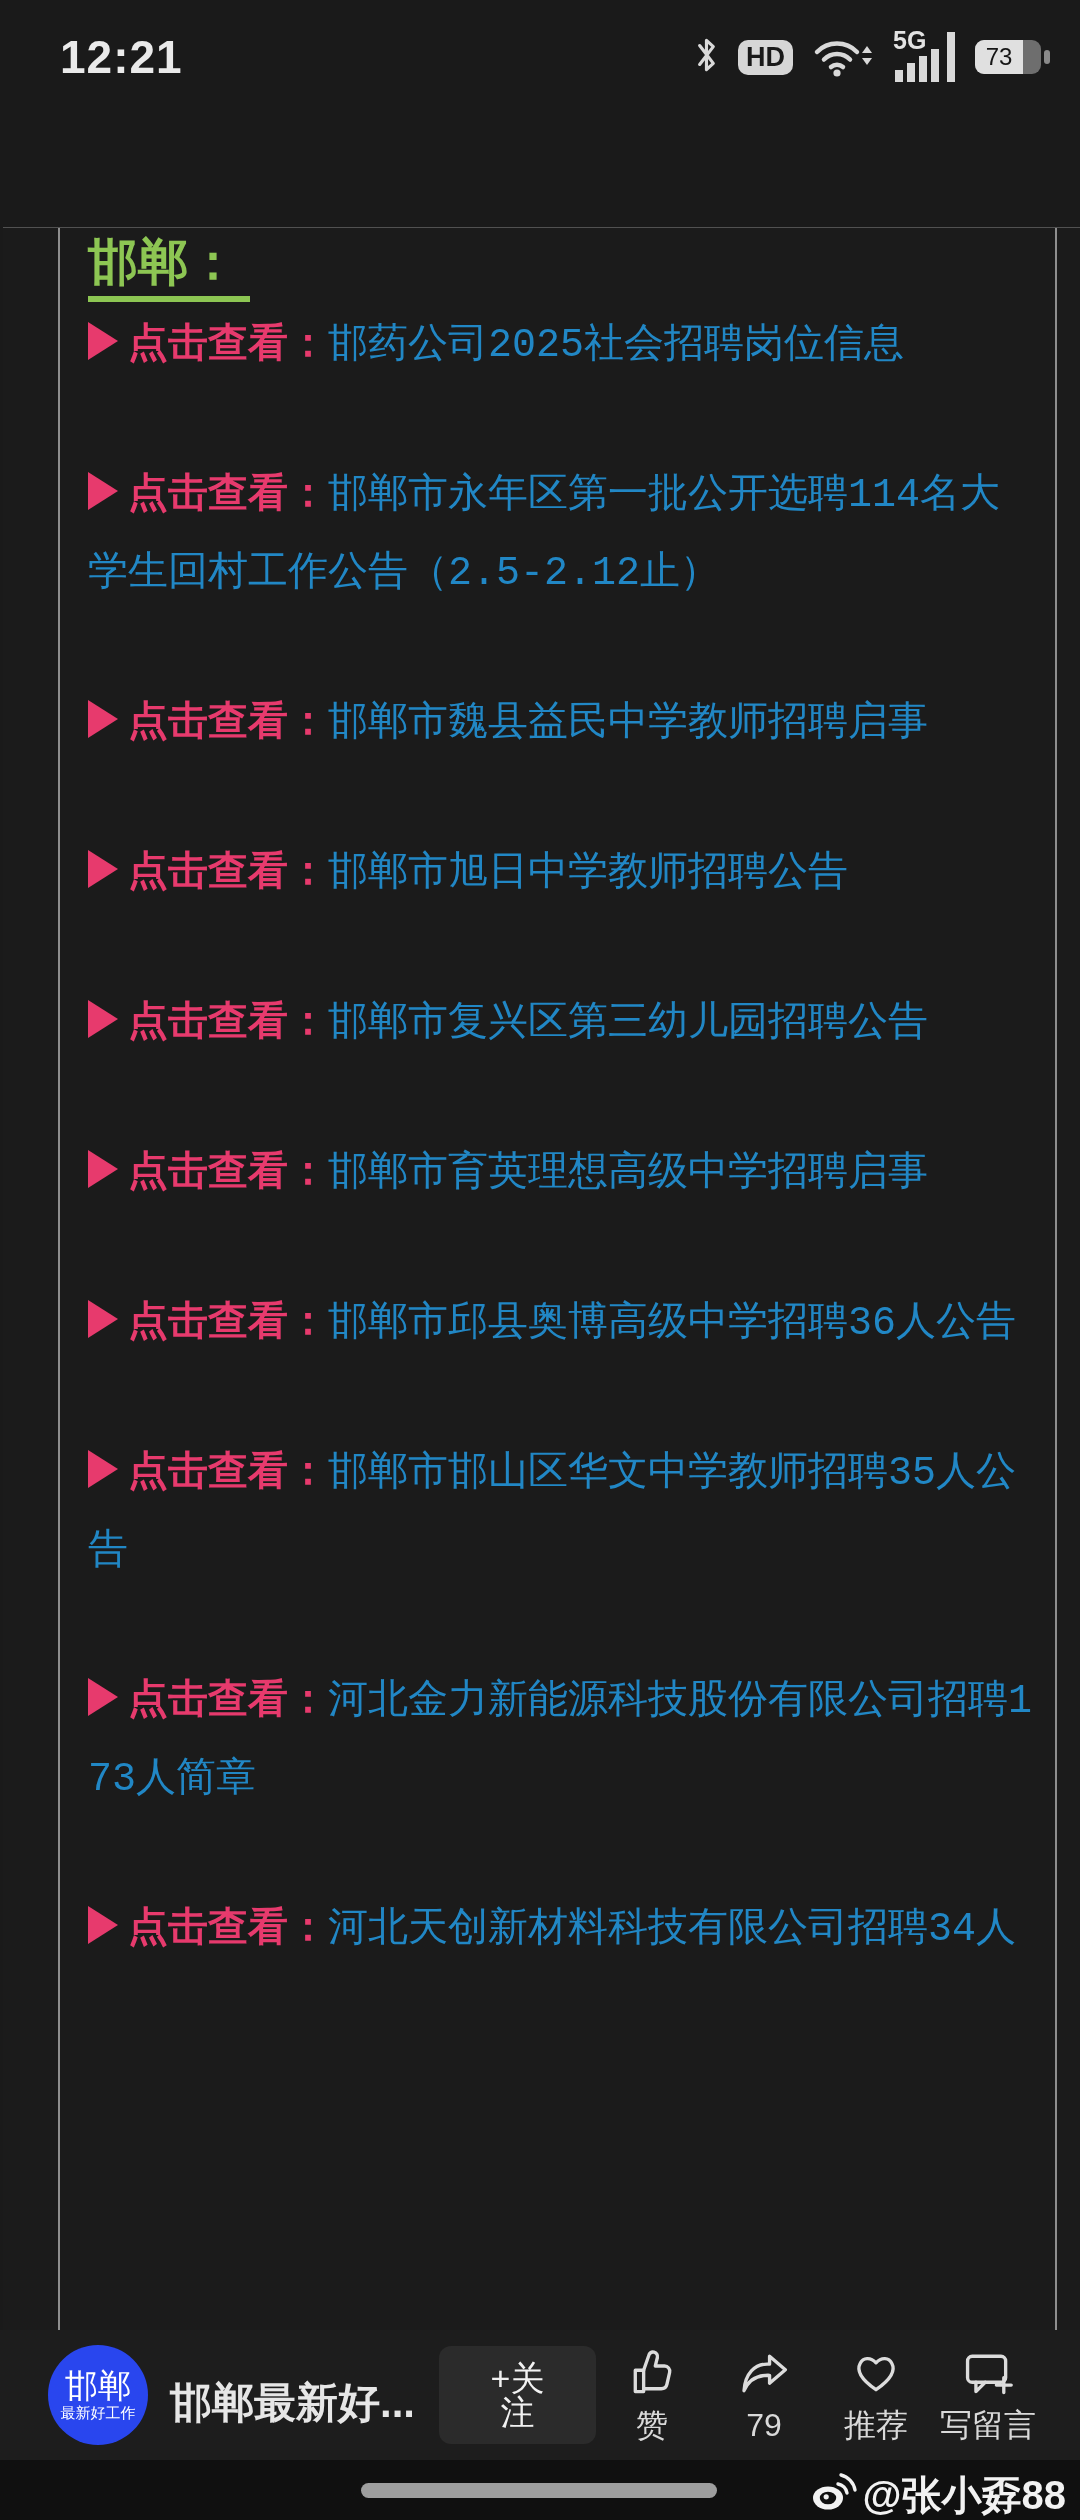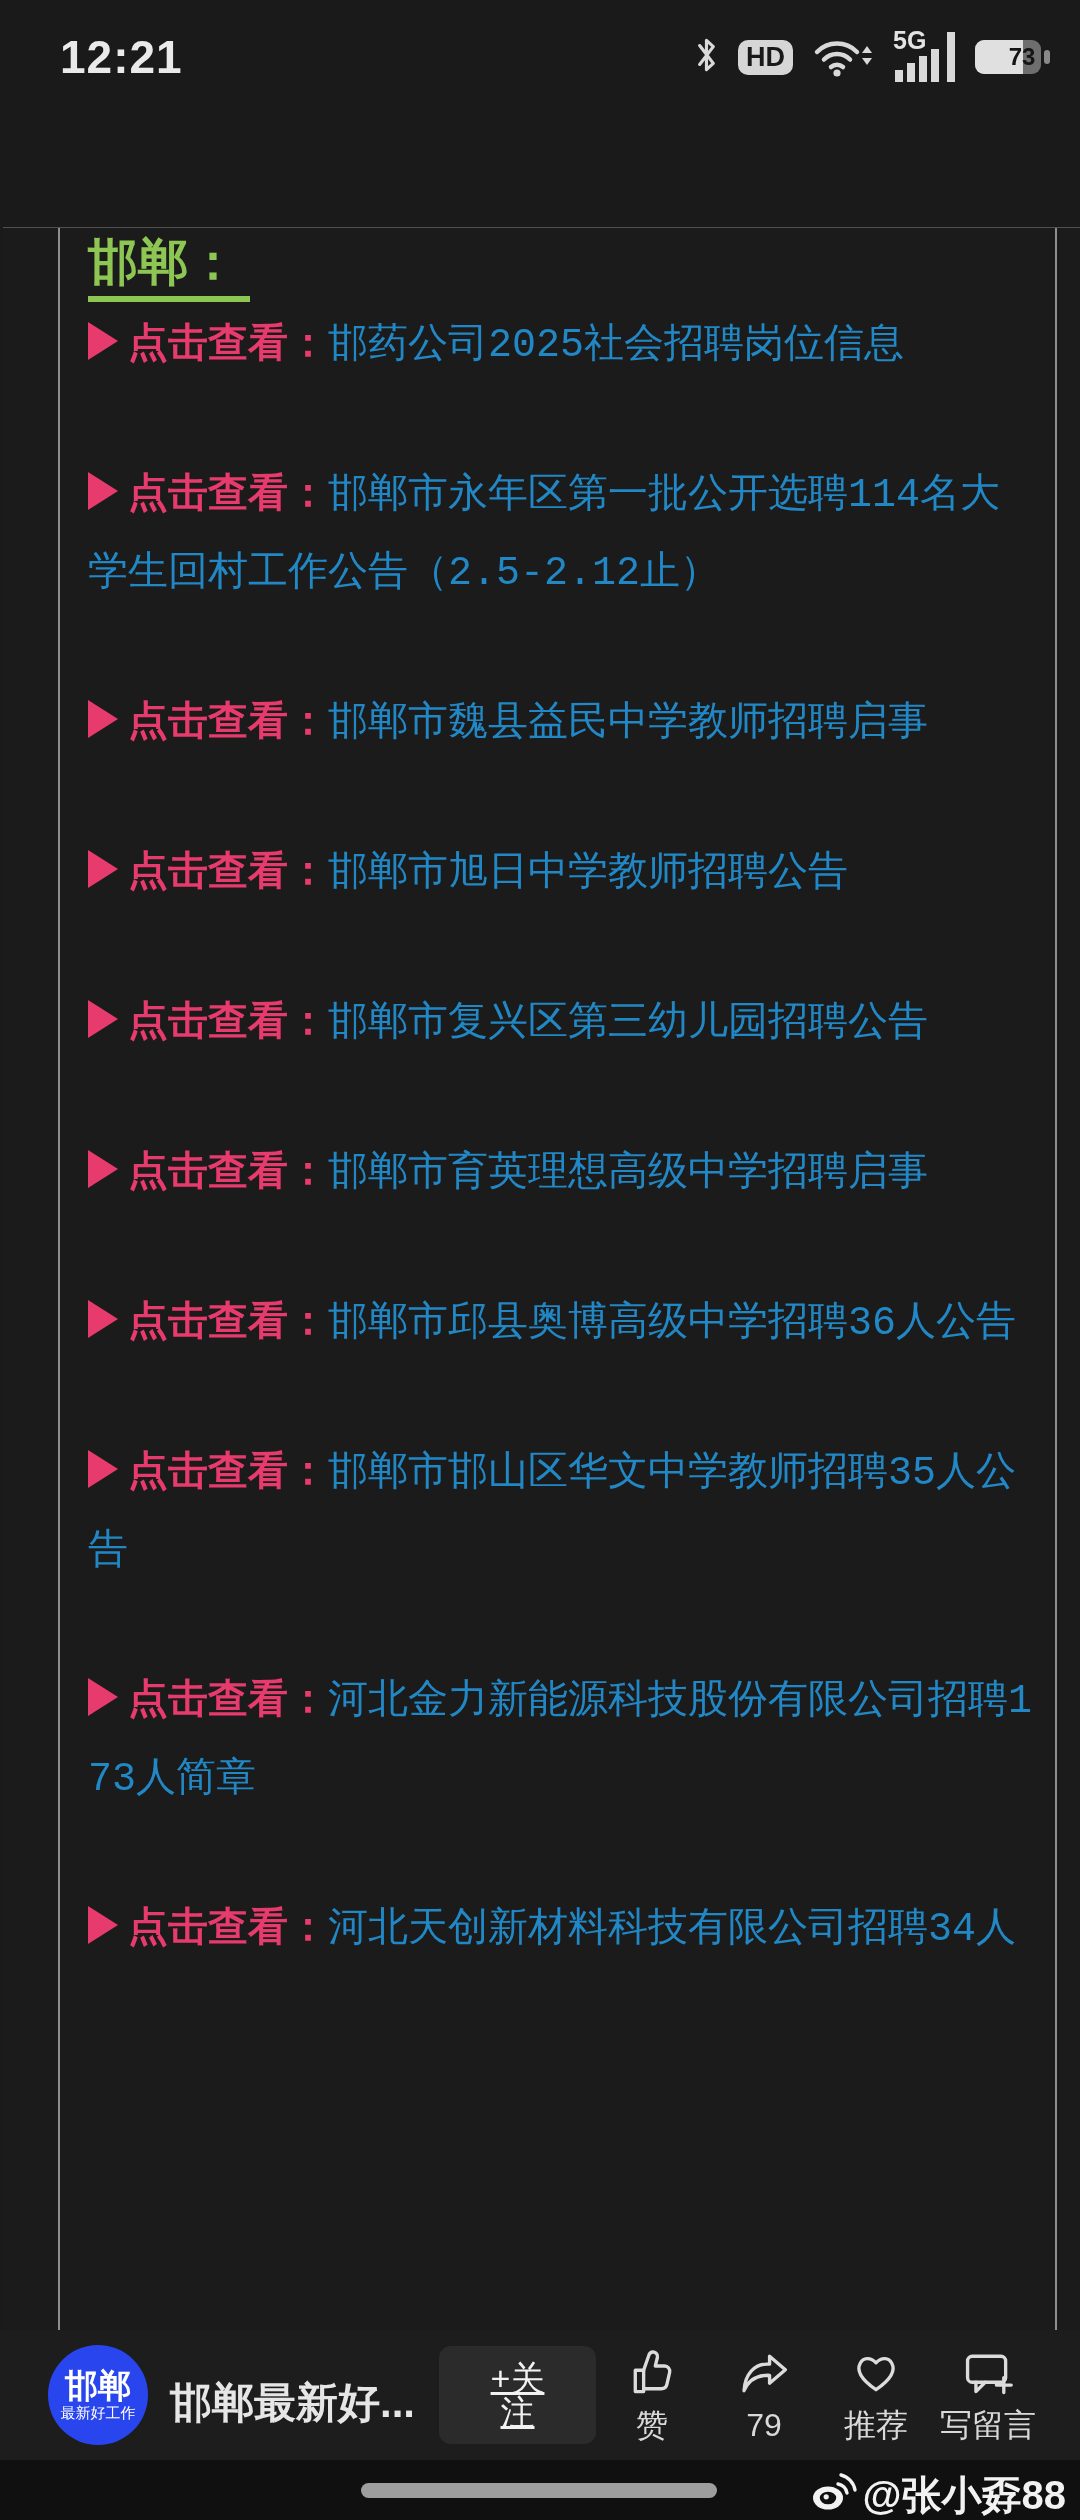"73" .batt-num { font-weight: 700 -> 400; padding-left: 23px -> none }
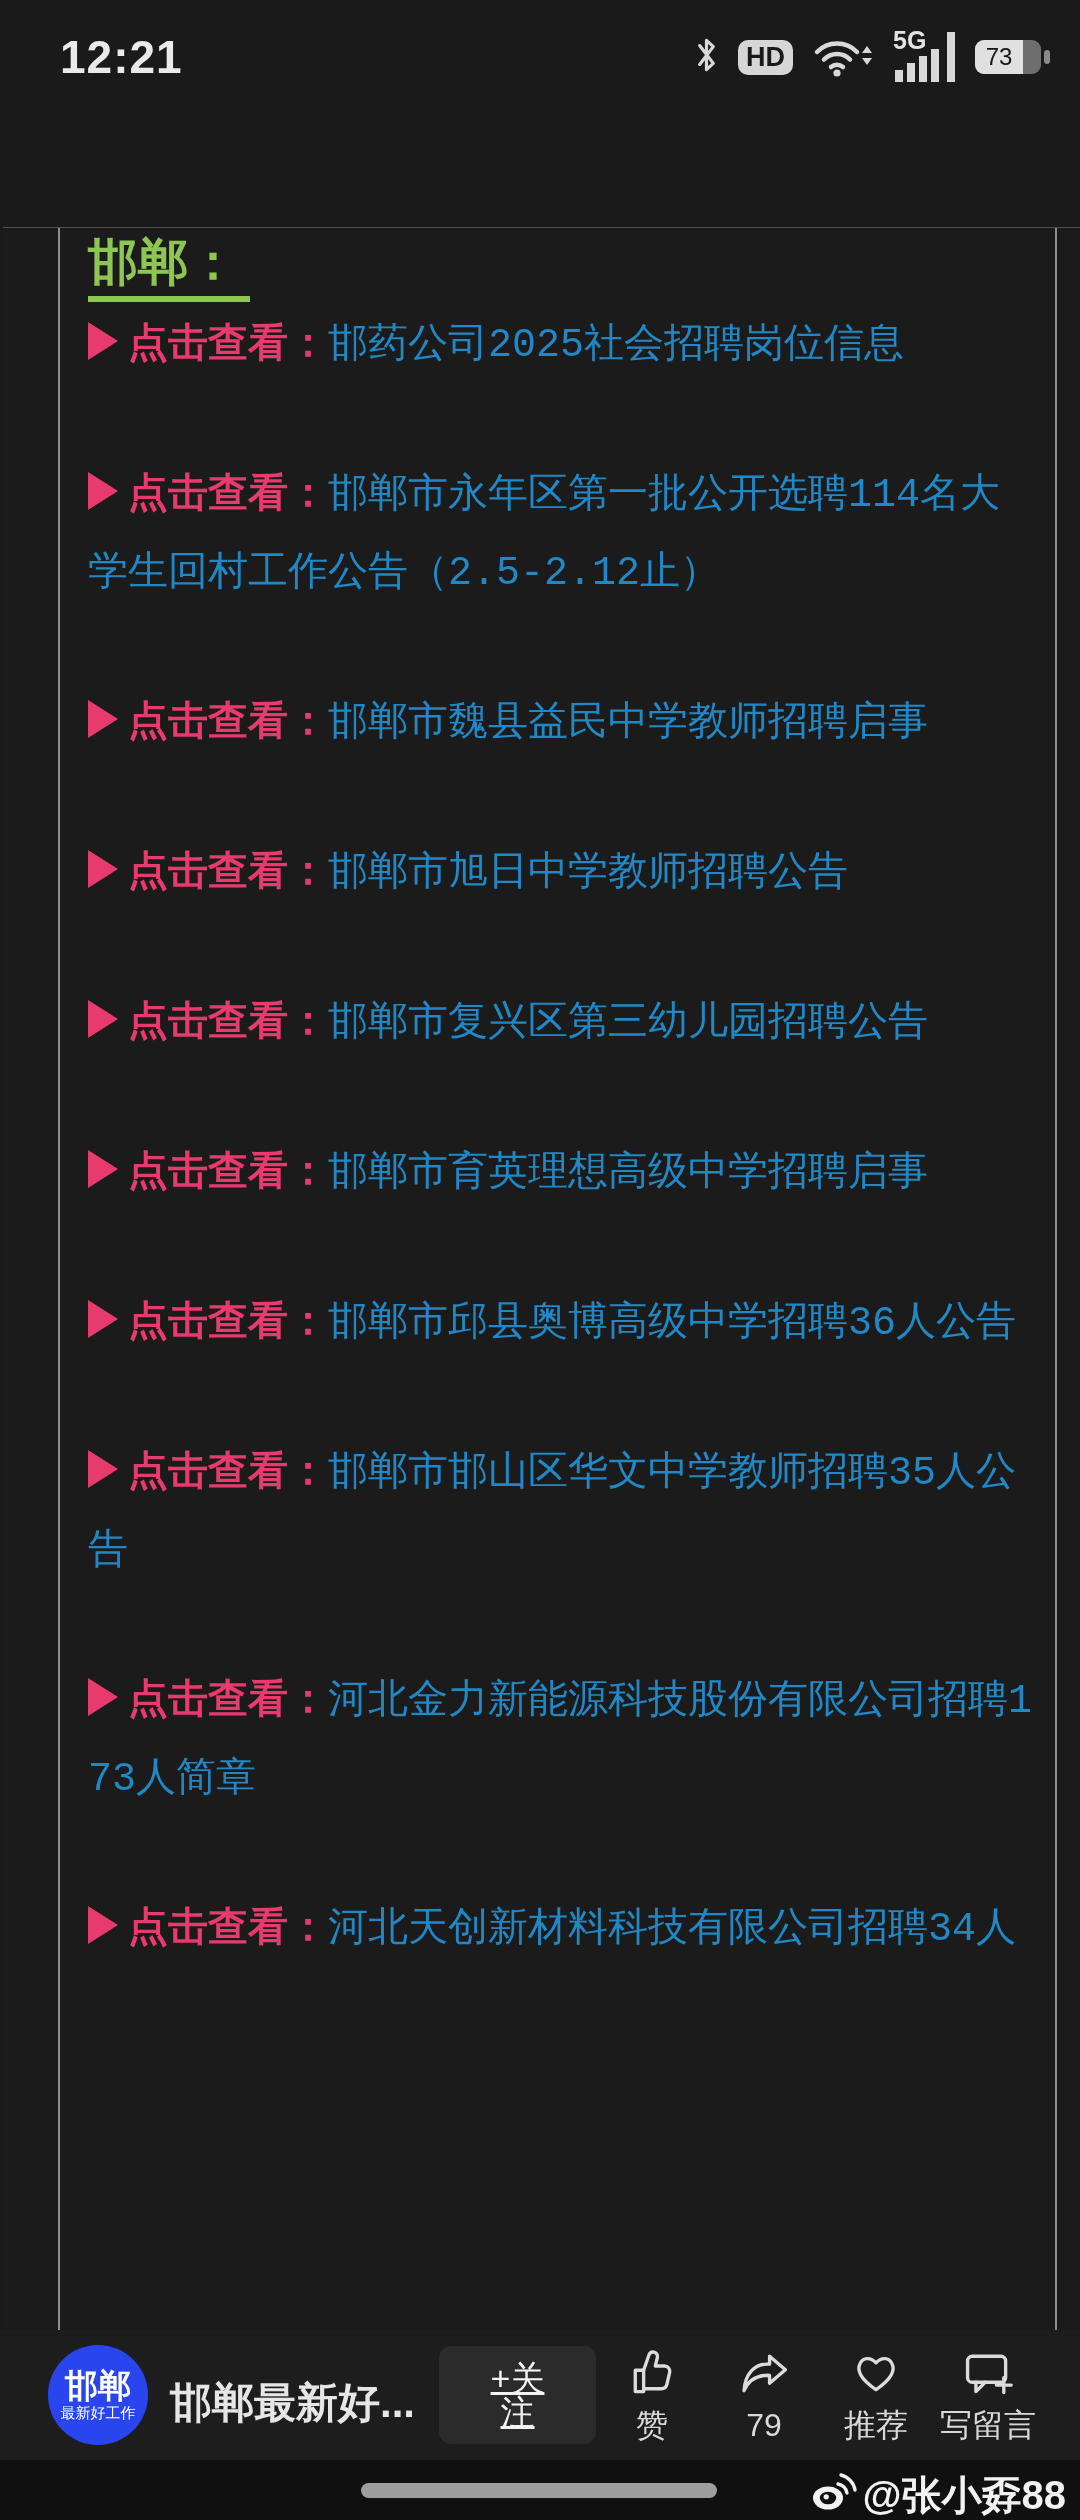"邯郸" .av1 { font-weight: 700 -> 400 }
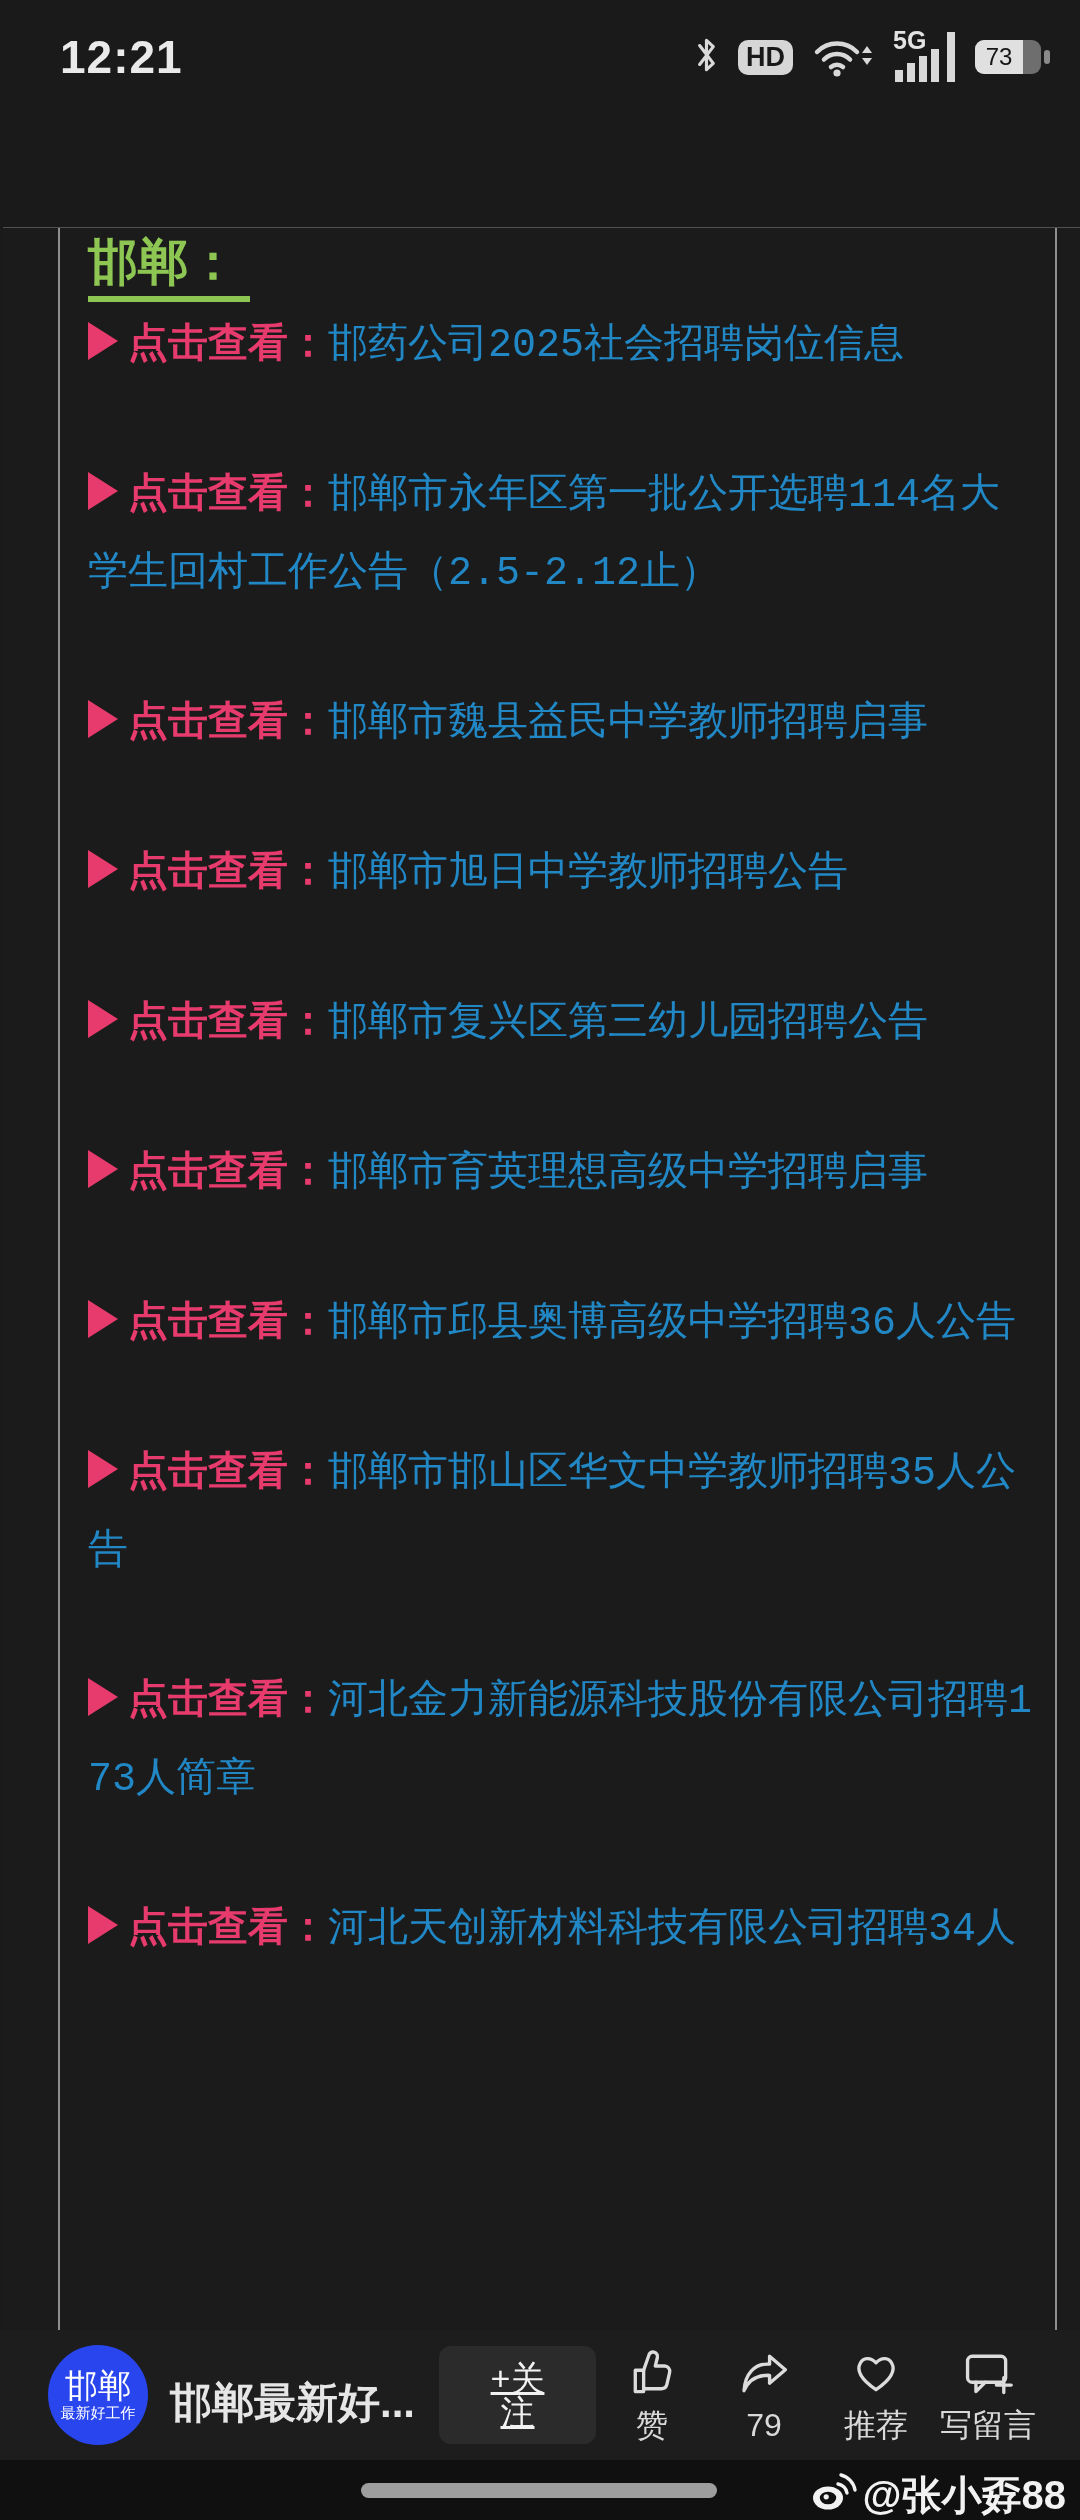"+关注" .follow { text-decoration: underline -> none }
